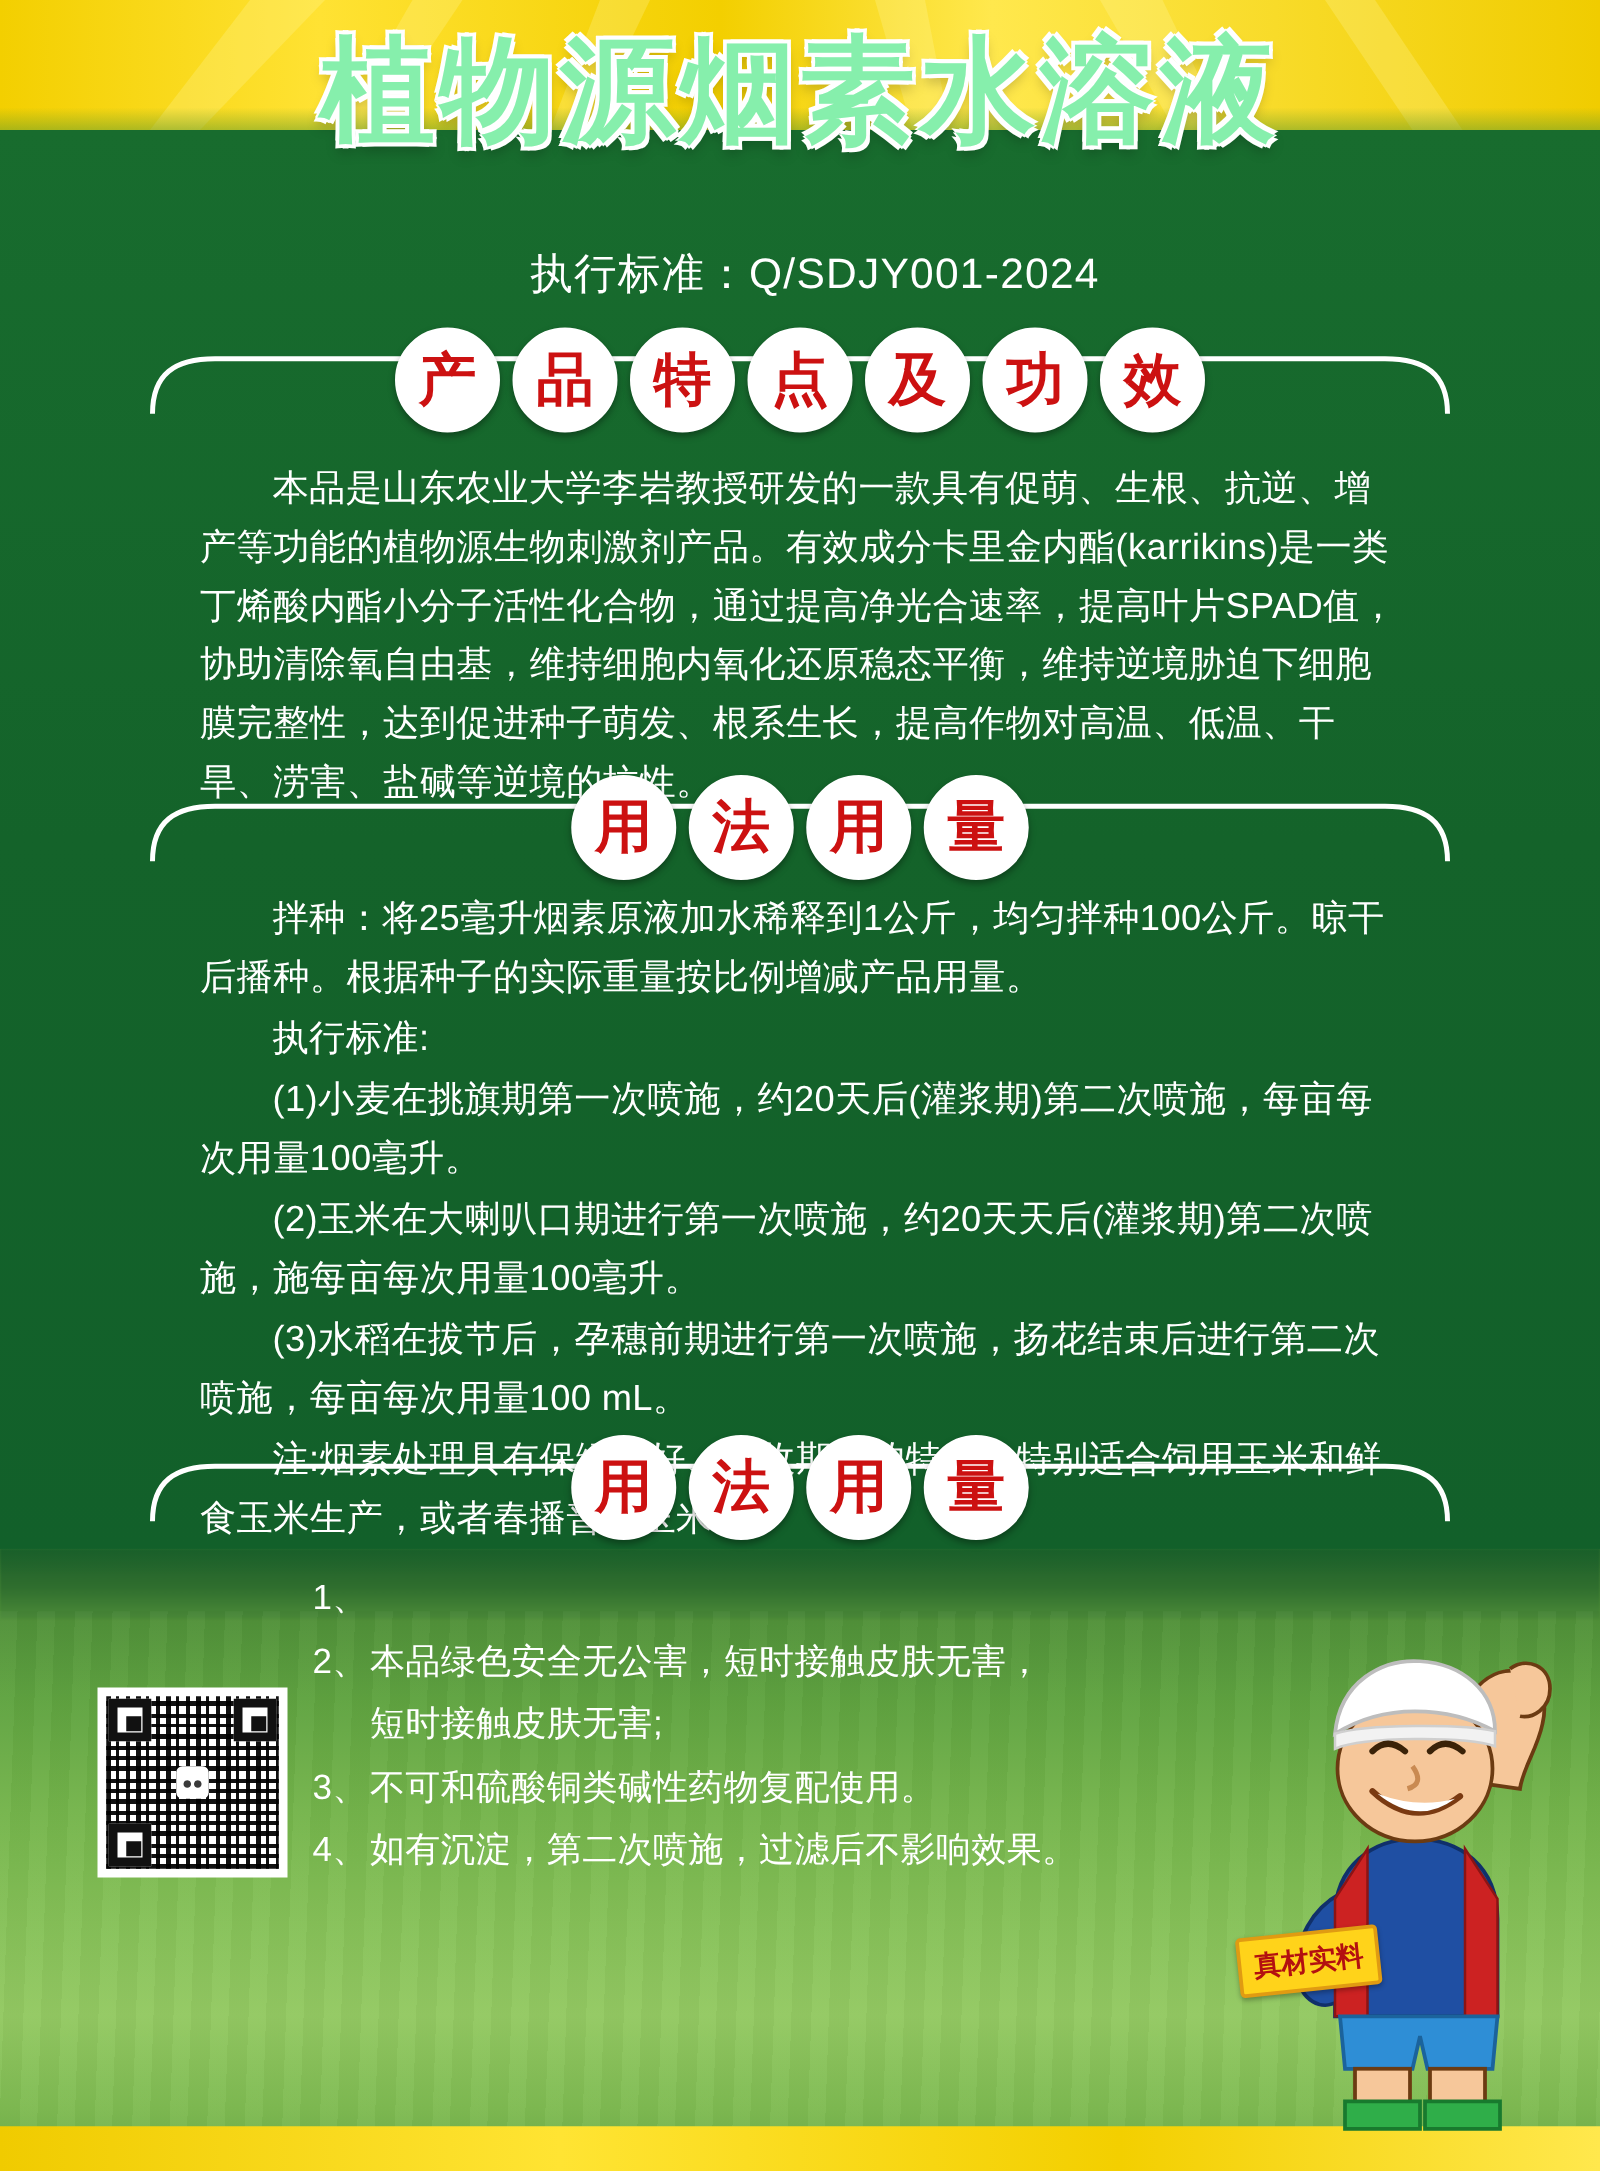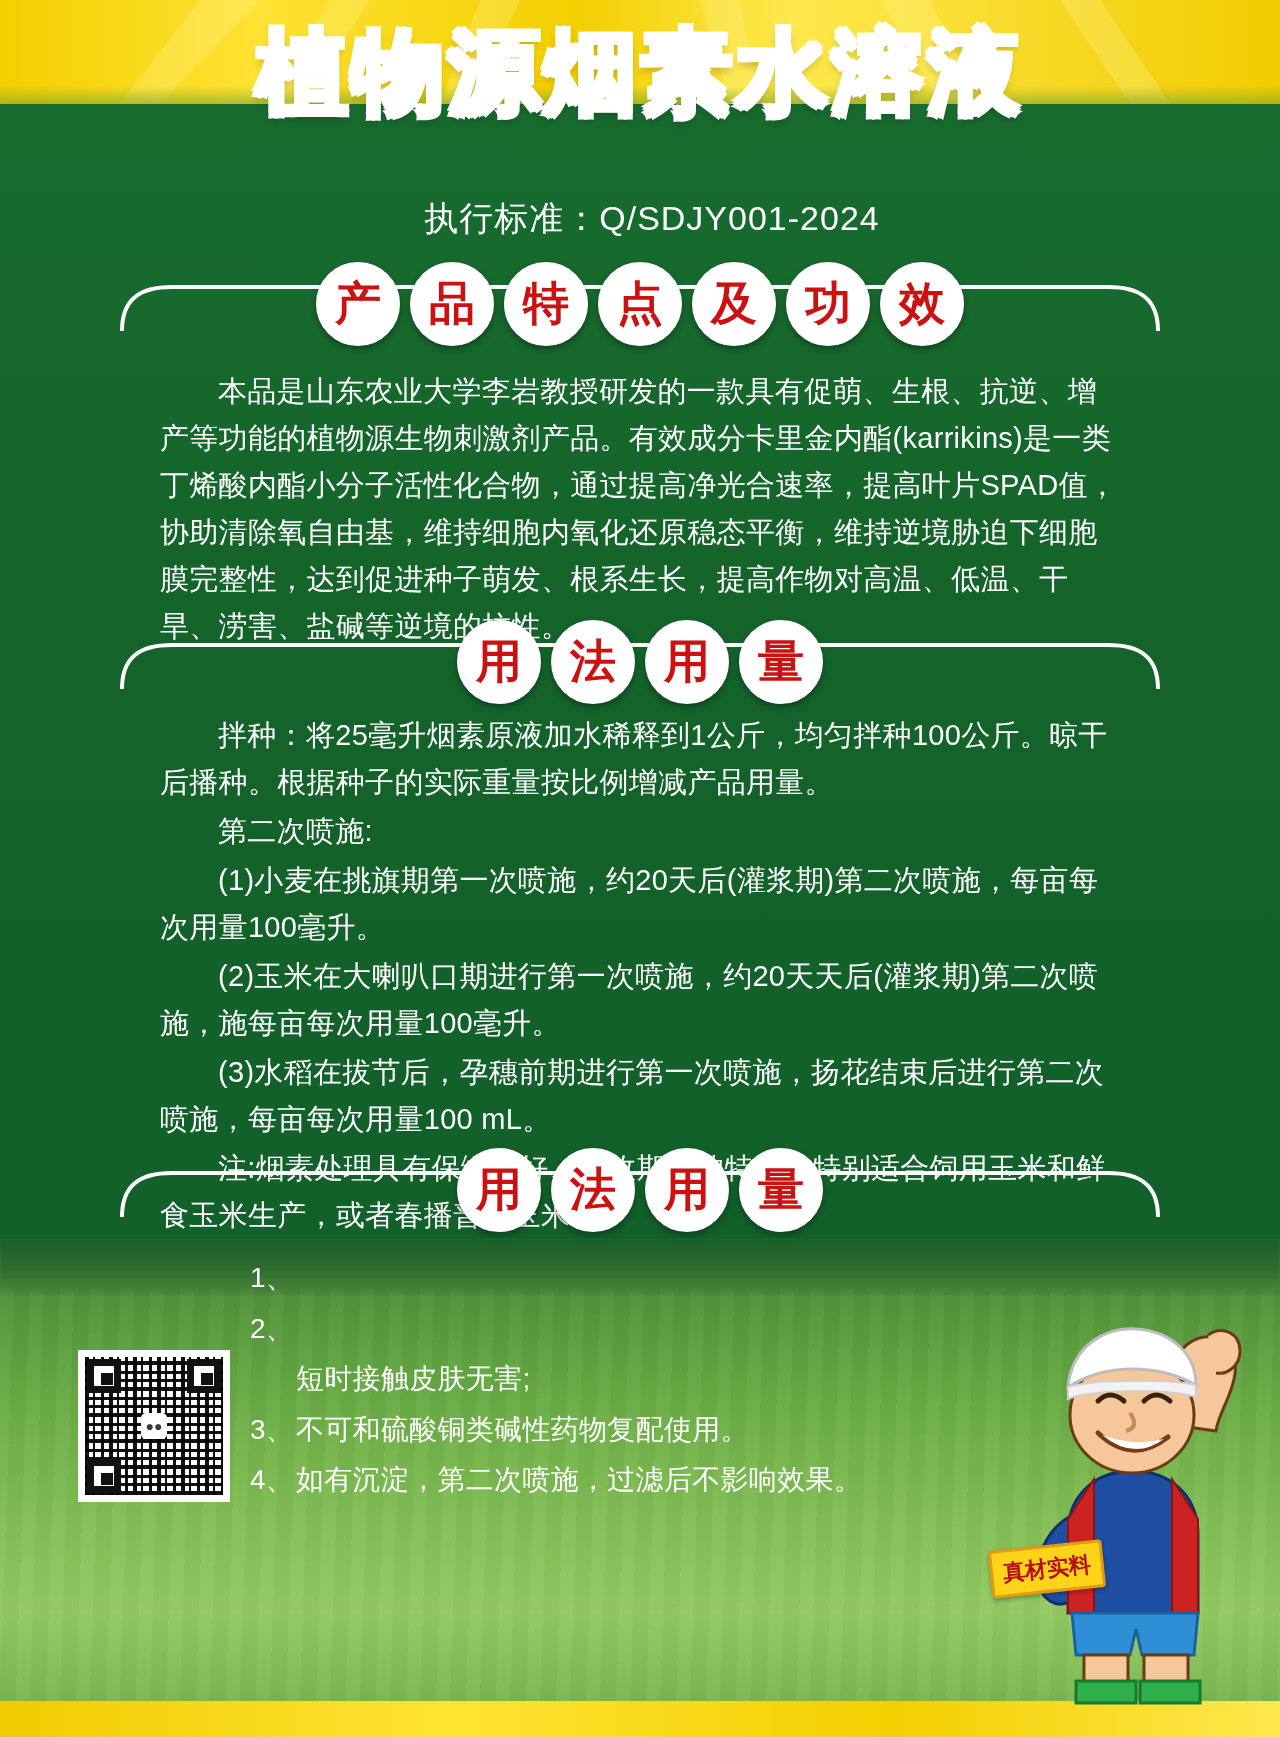"植物源烟素水溶液" .main-title { color: #ffffff -> #86efac }
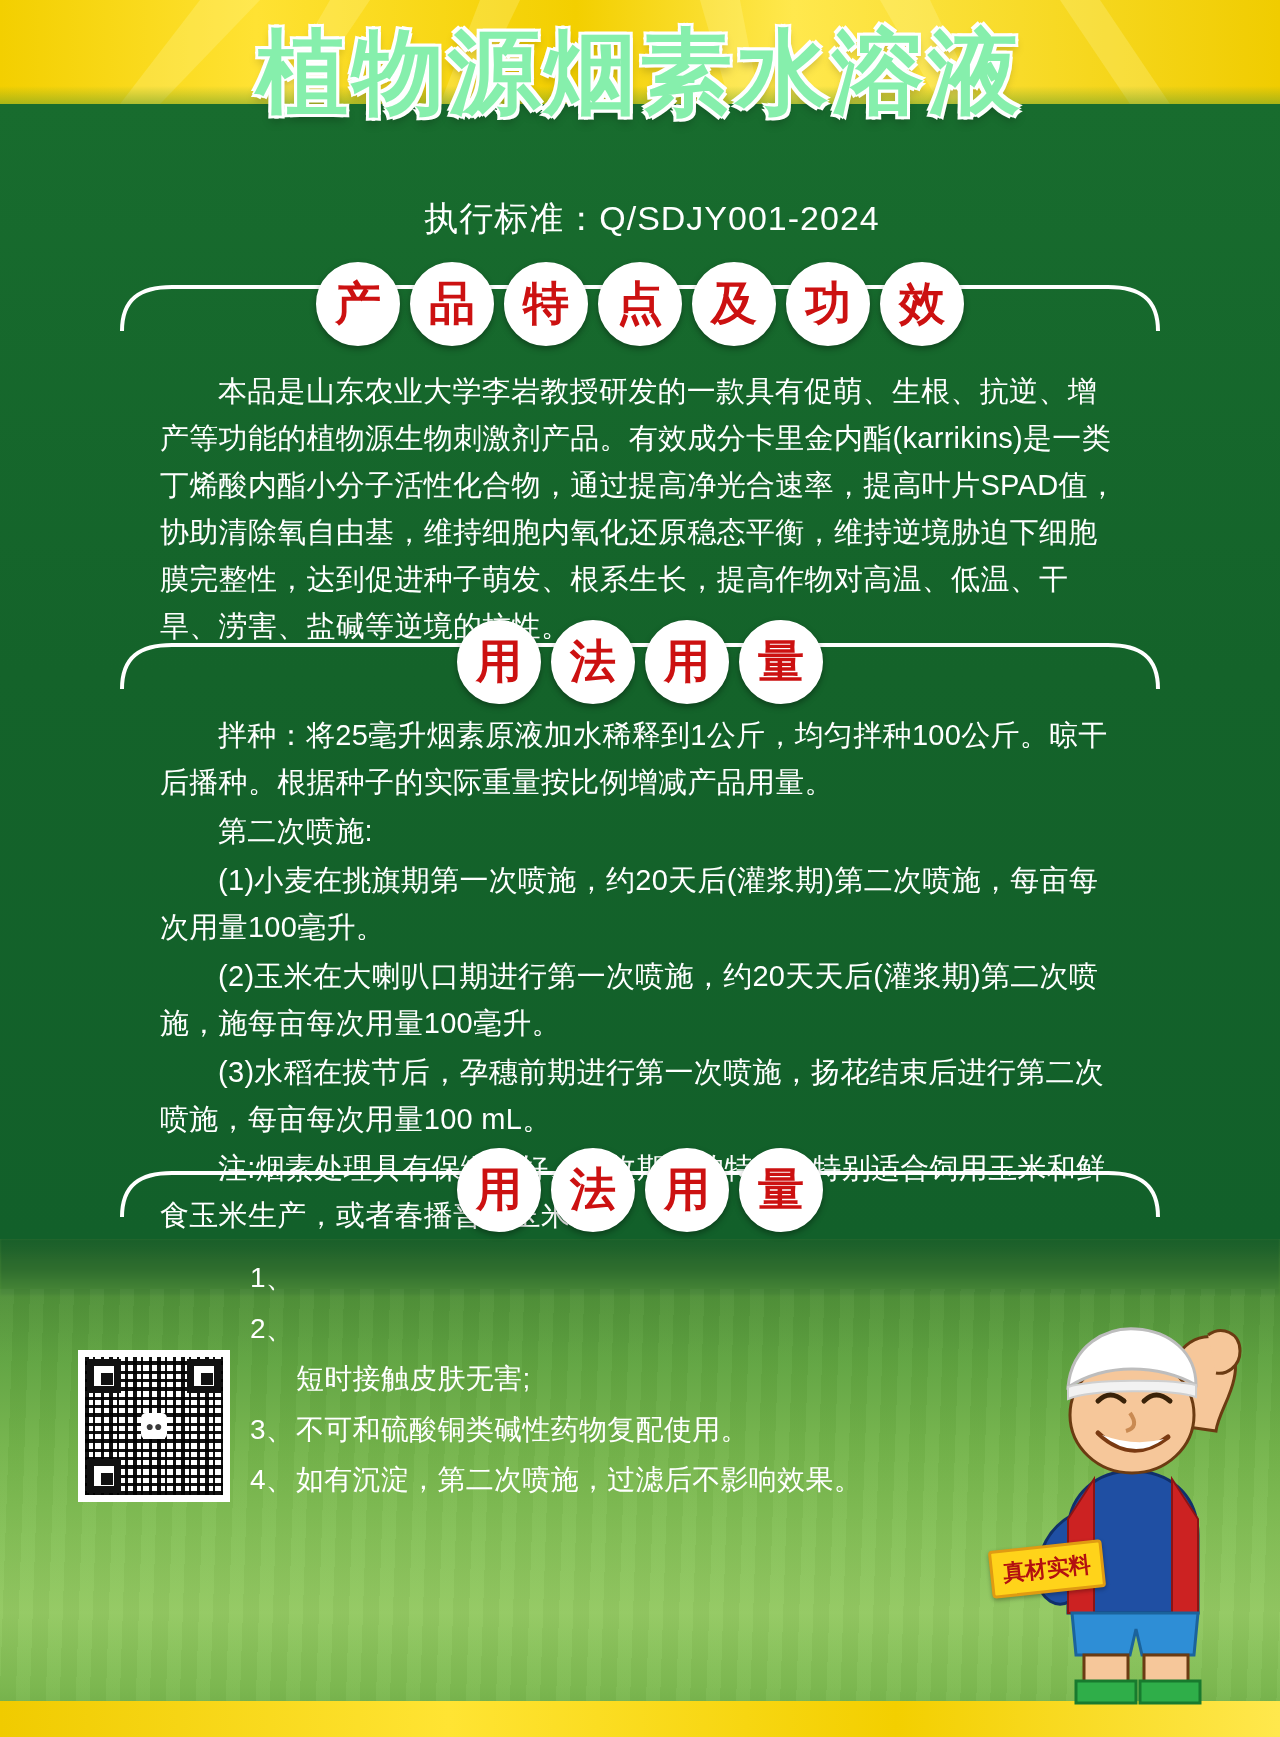"第二次喷施:" p.indent { text: 第二次喷施 -> 执行标准 }
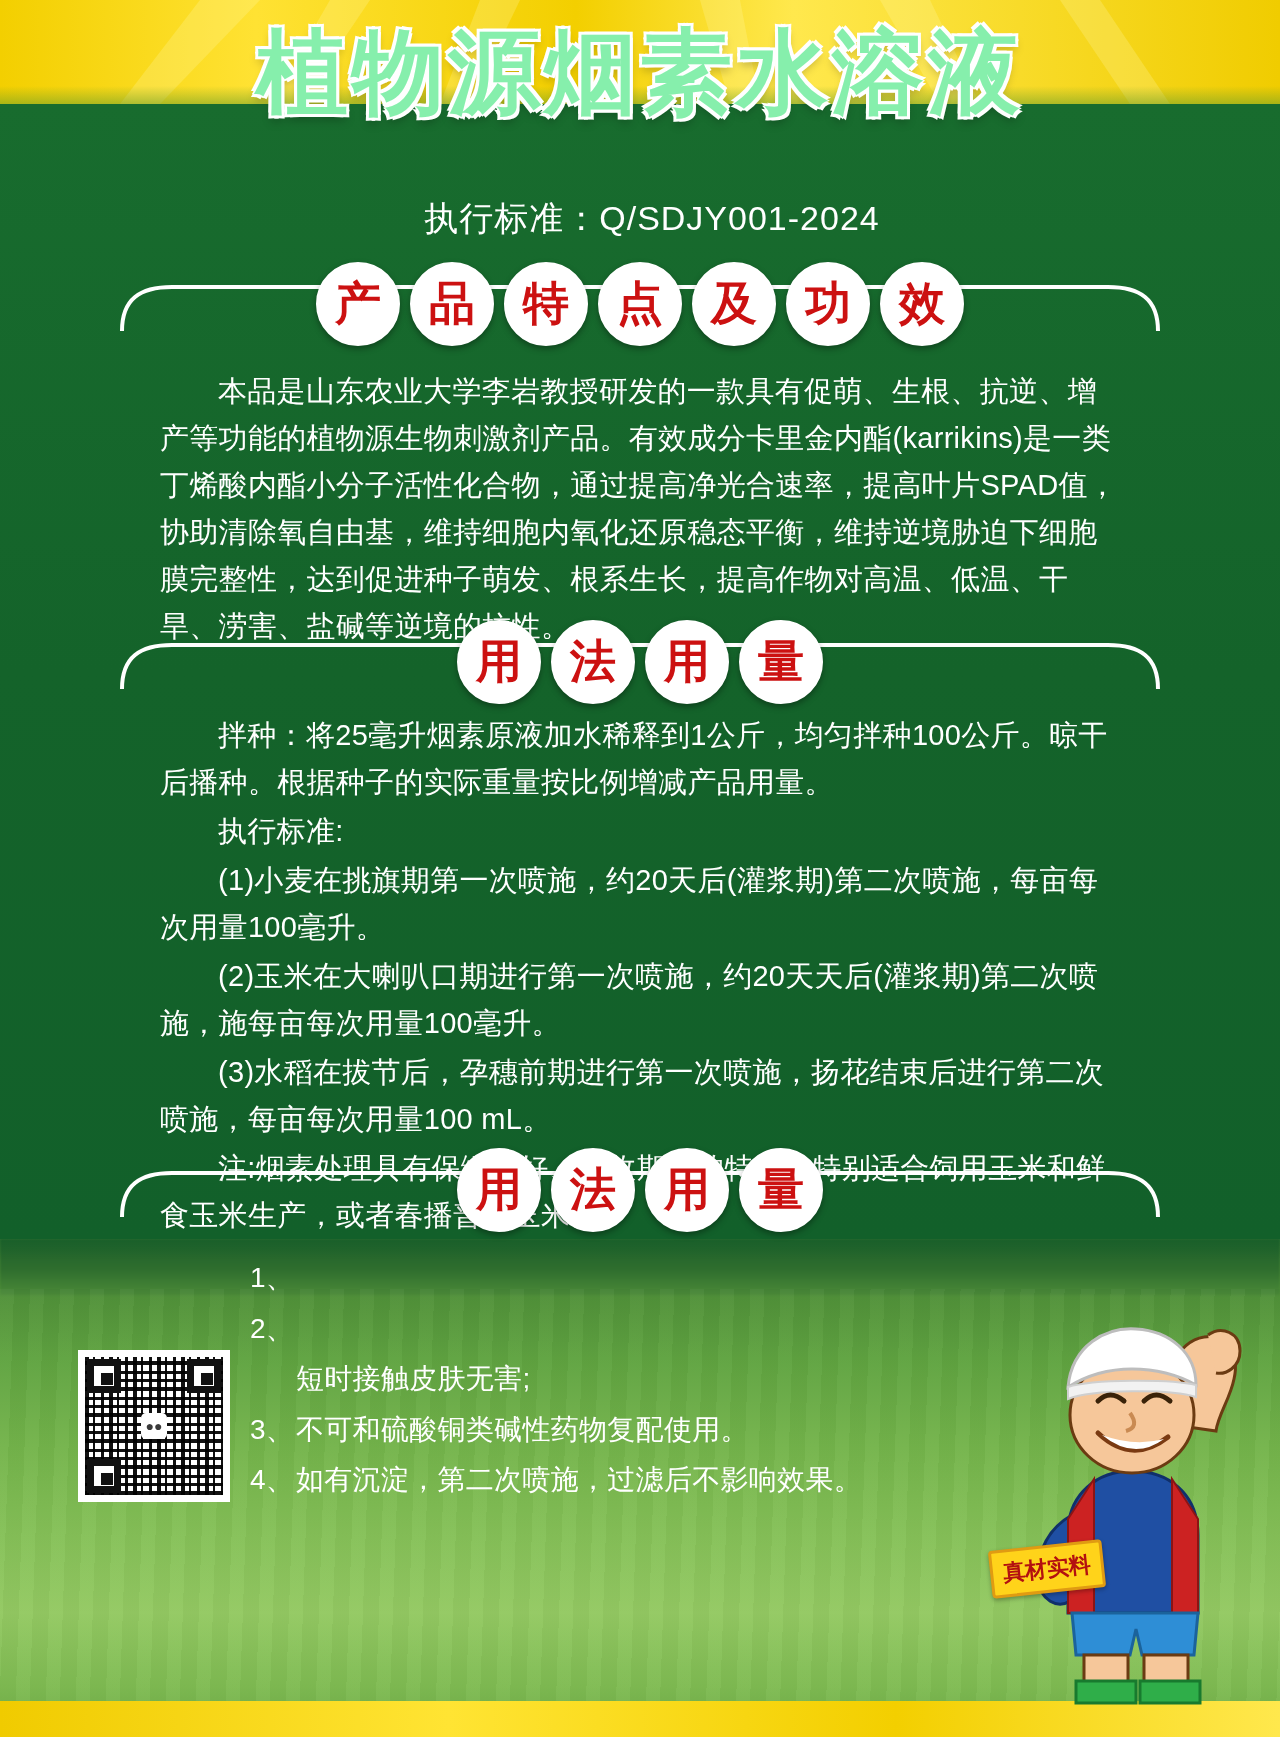"本品绿色安全无公害，短时接触皮肤无害，" span { html: none -> <span>本品绿色安全无公害，短时接触皮肤无害，</span> }
